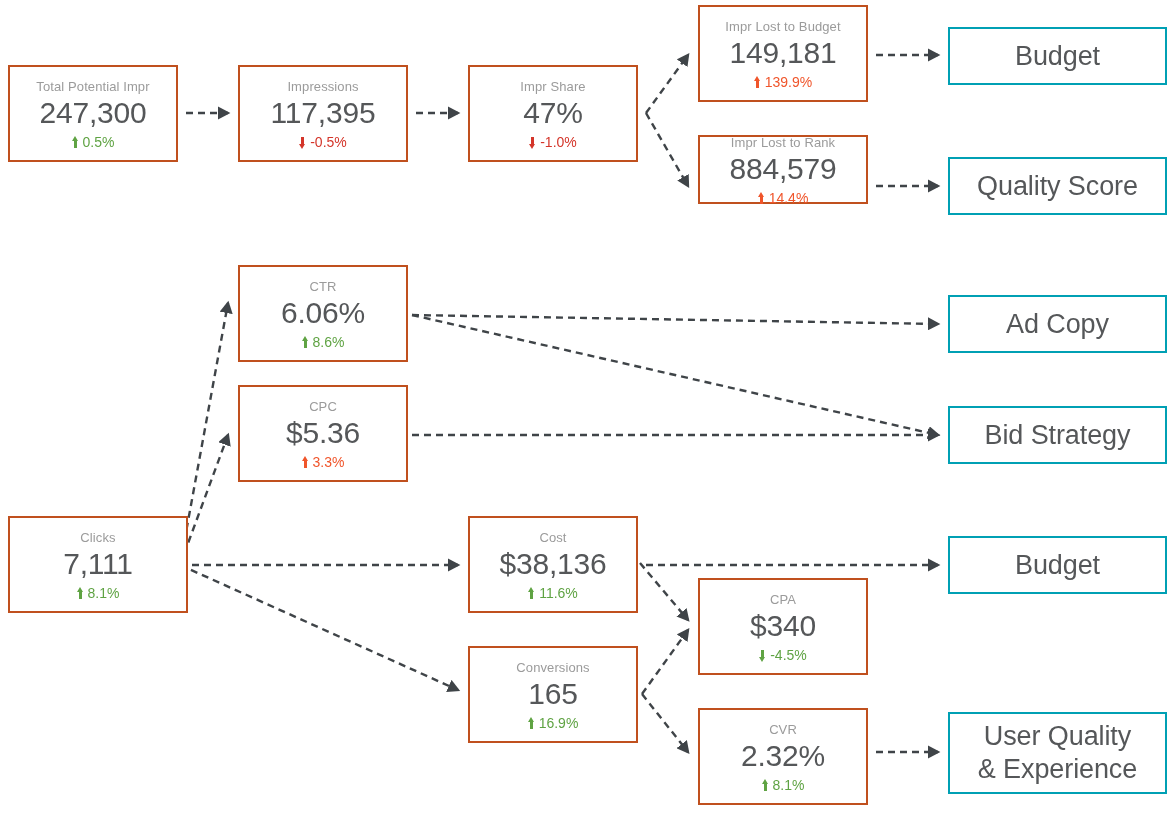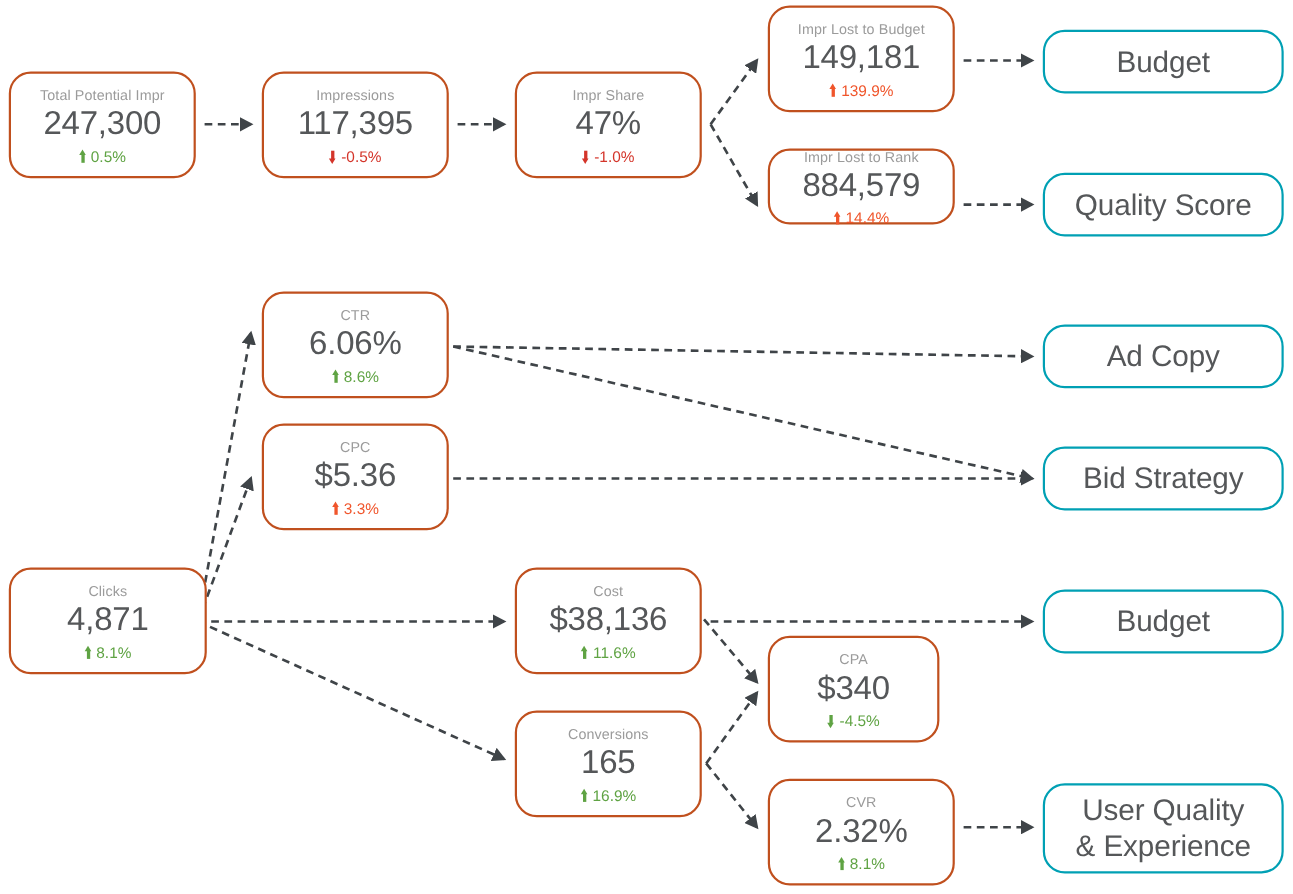"Impr Lost to Budget" .node { border-radius: 20px -> none }
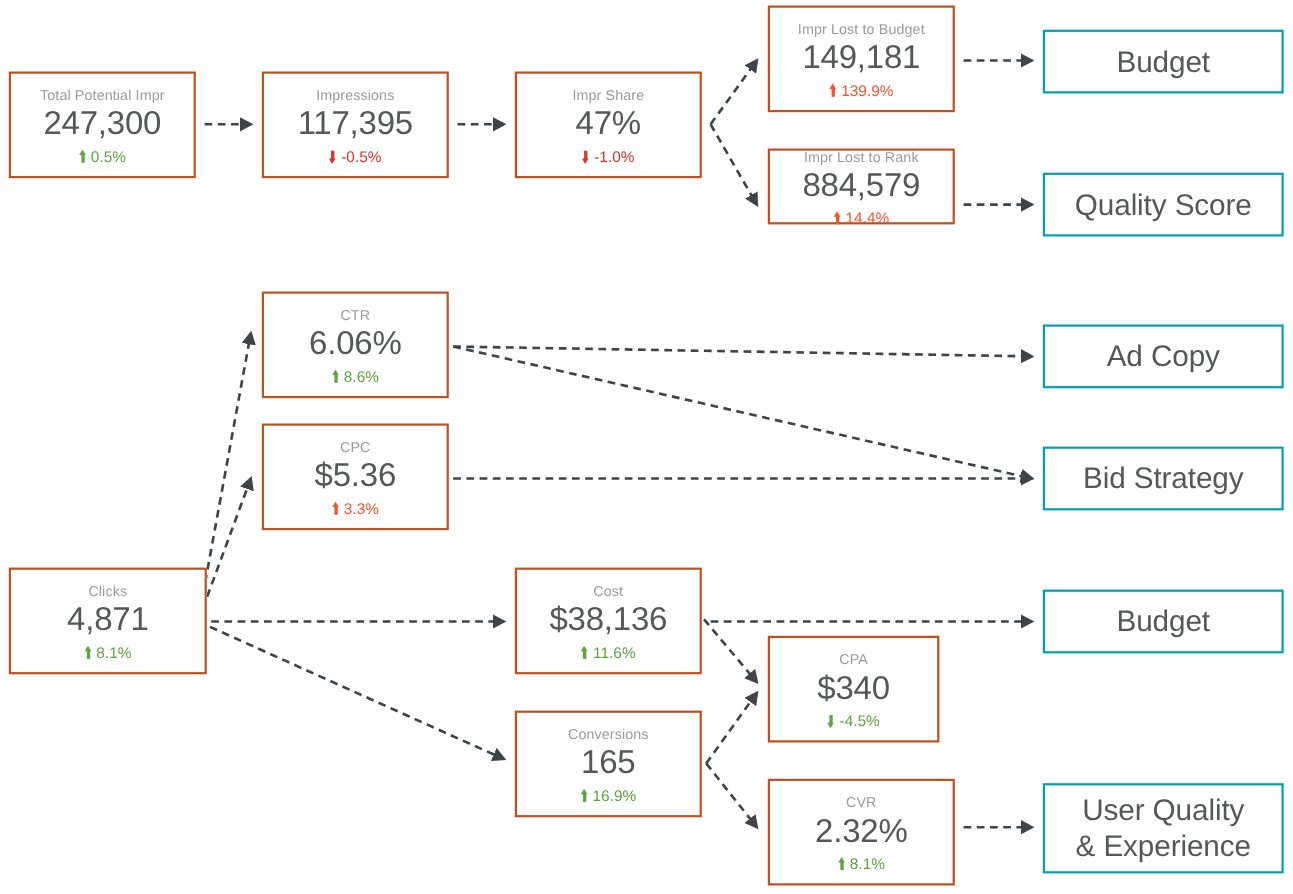"4,871" div.metric-value { text: 4,871 -> 7,111 }
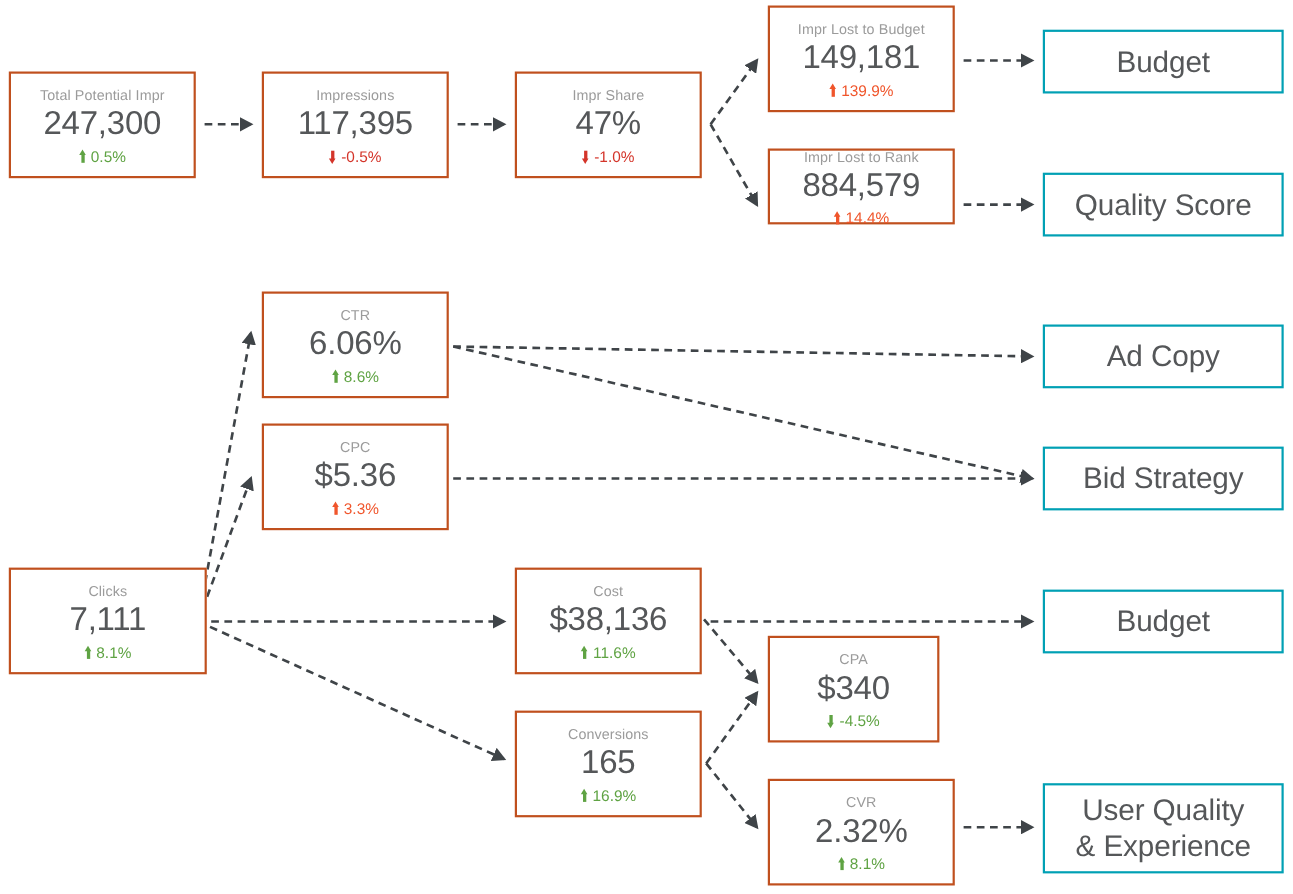"CPA" div.node { width: 156px -> 170px }
